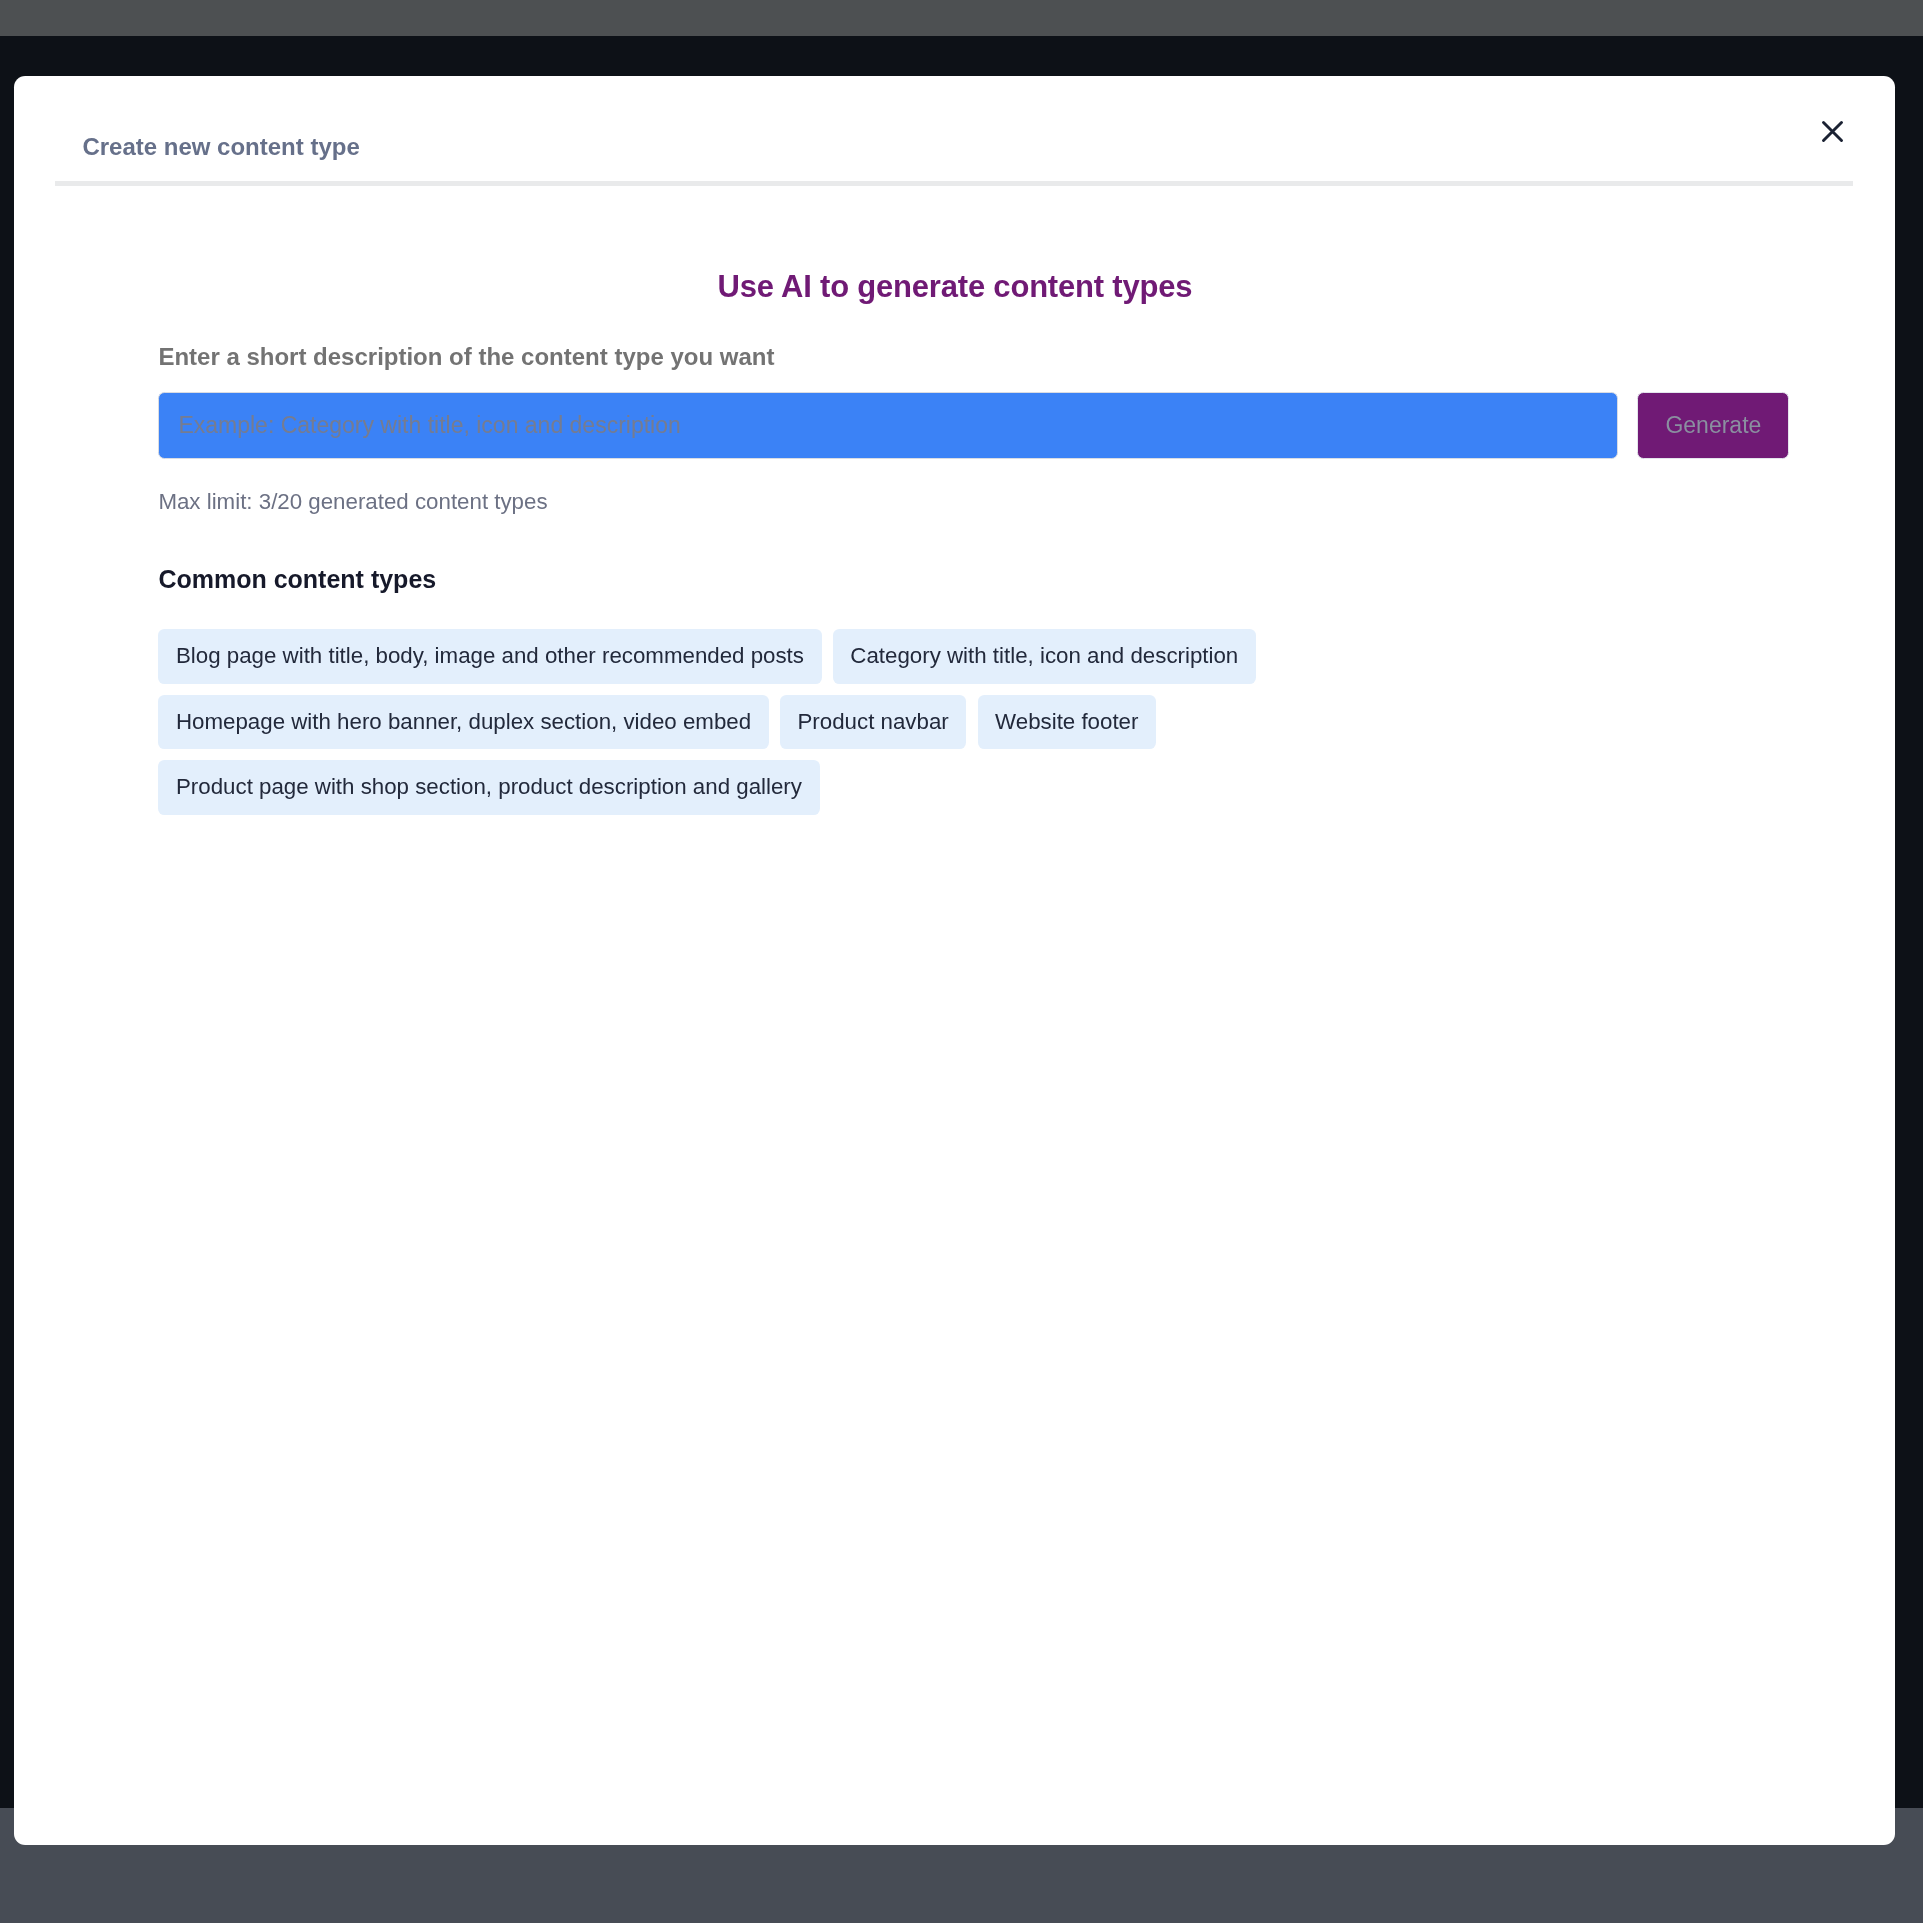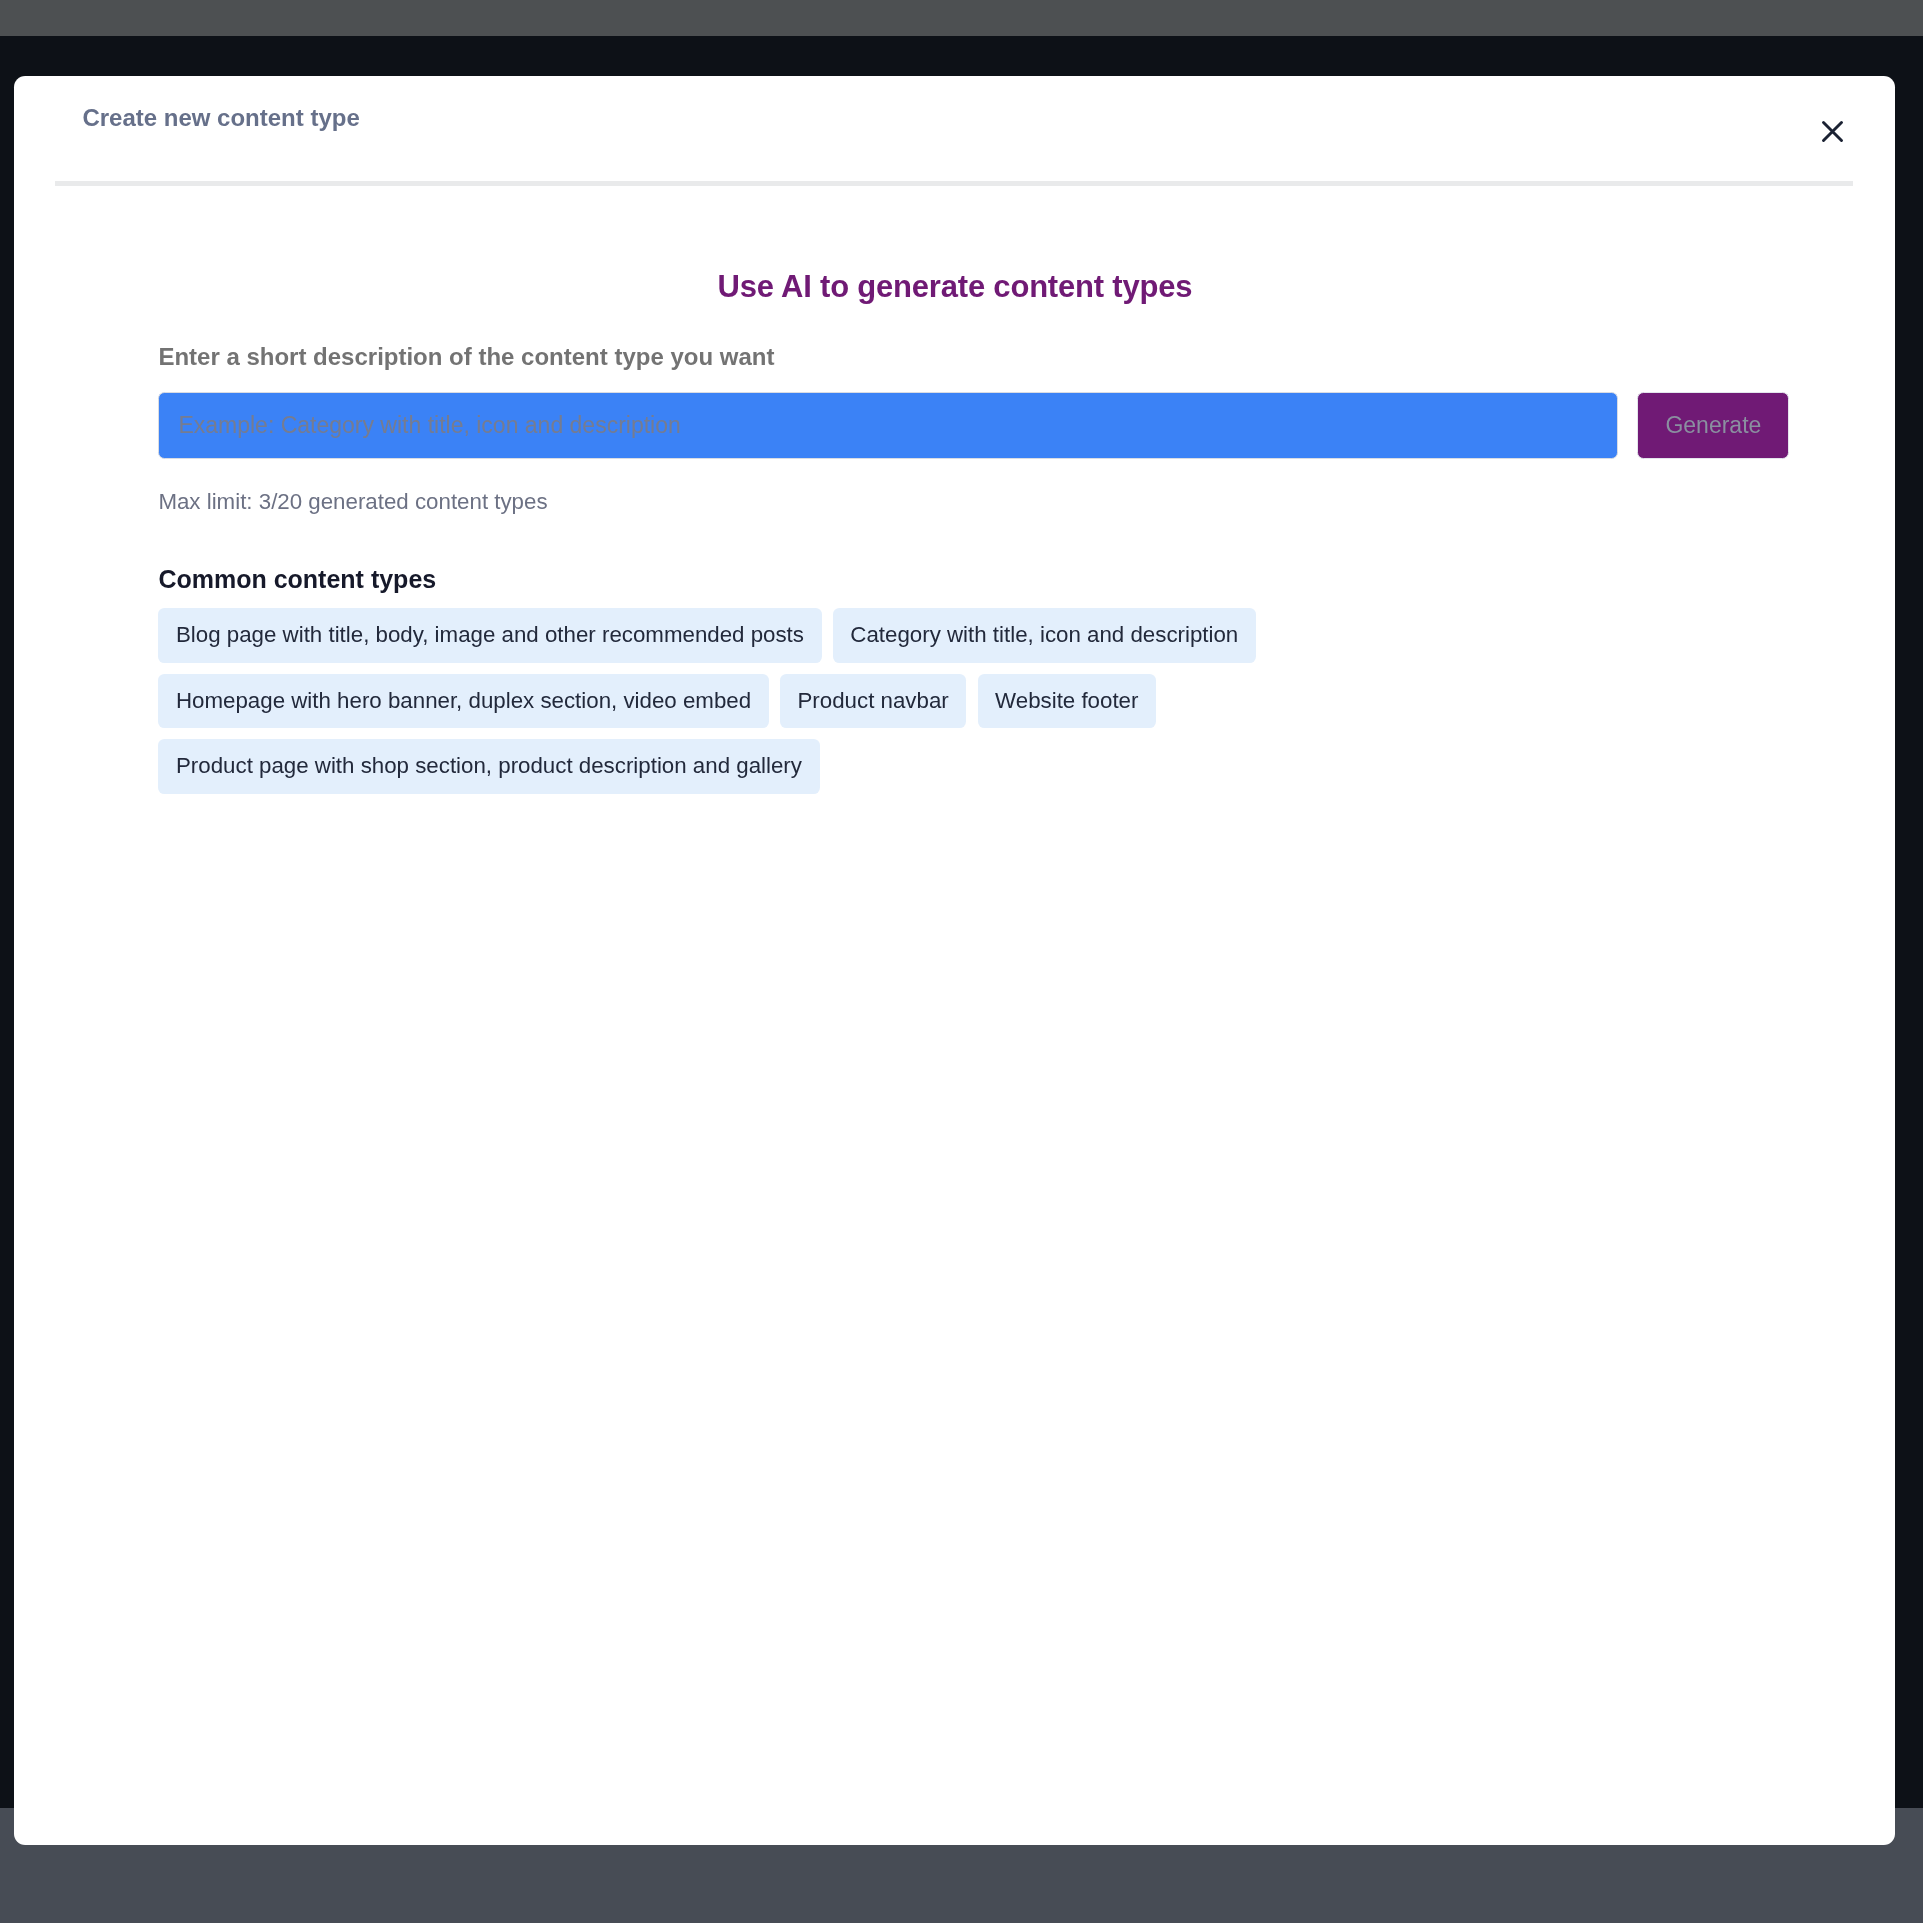"Create new content type" .tabs { align-items: center -> flex-end }
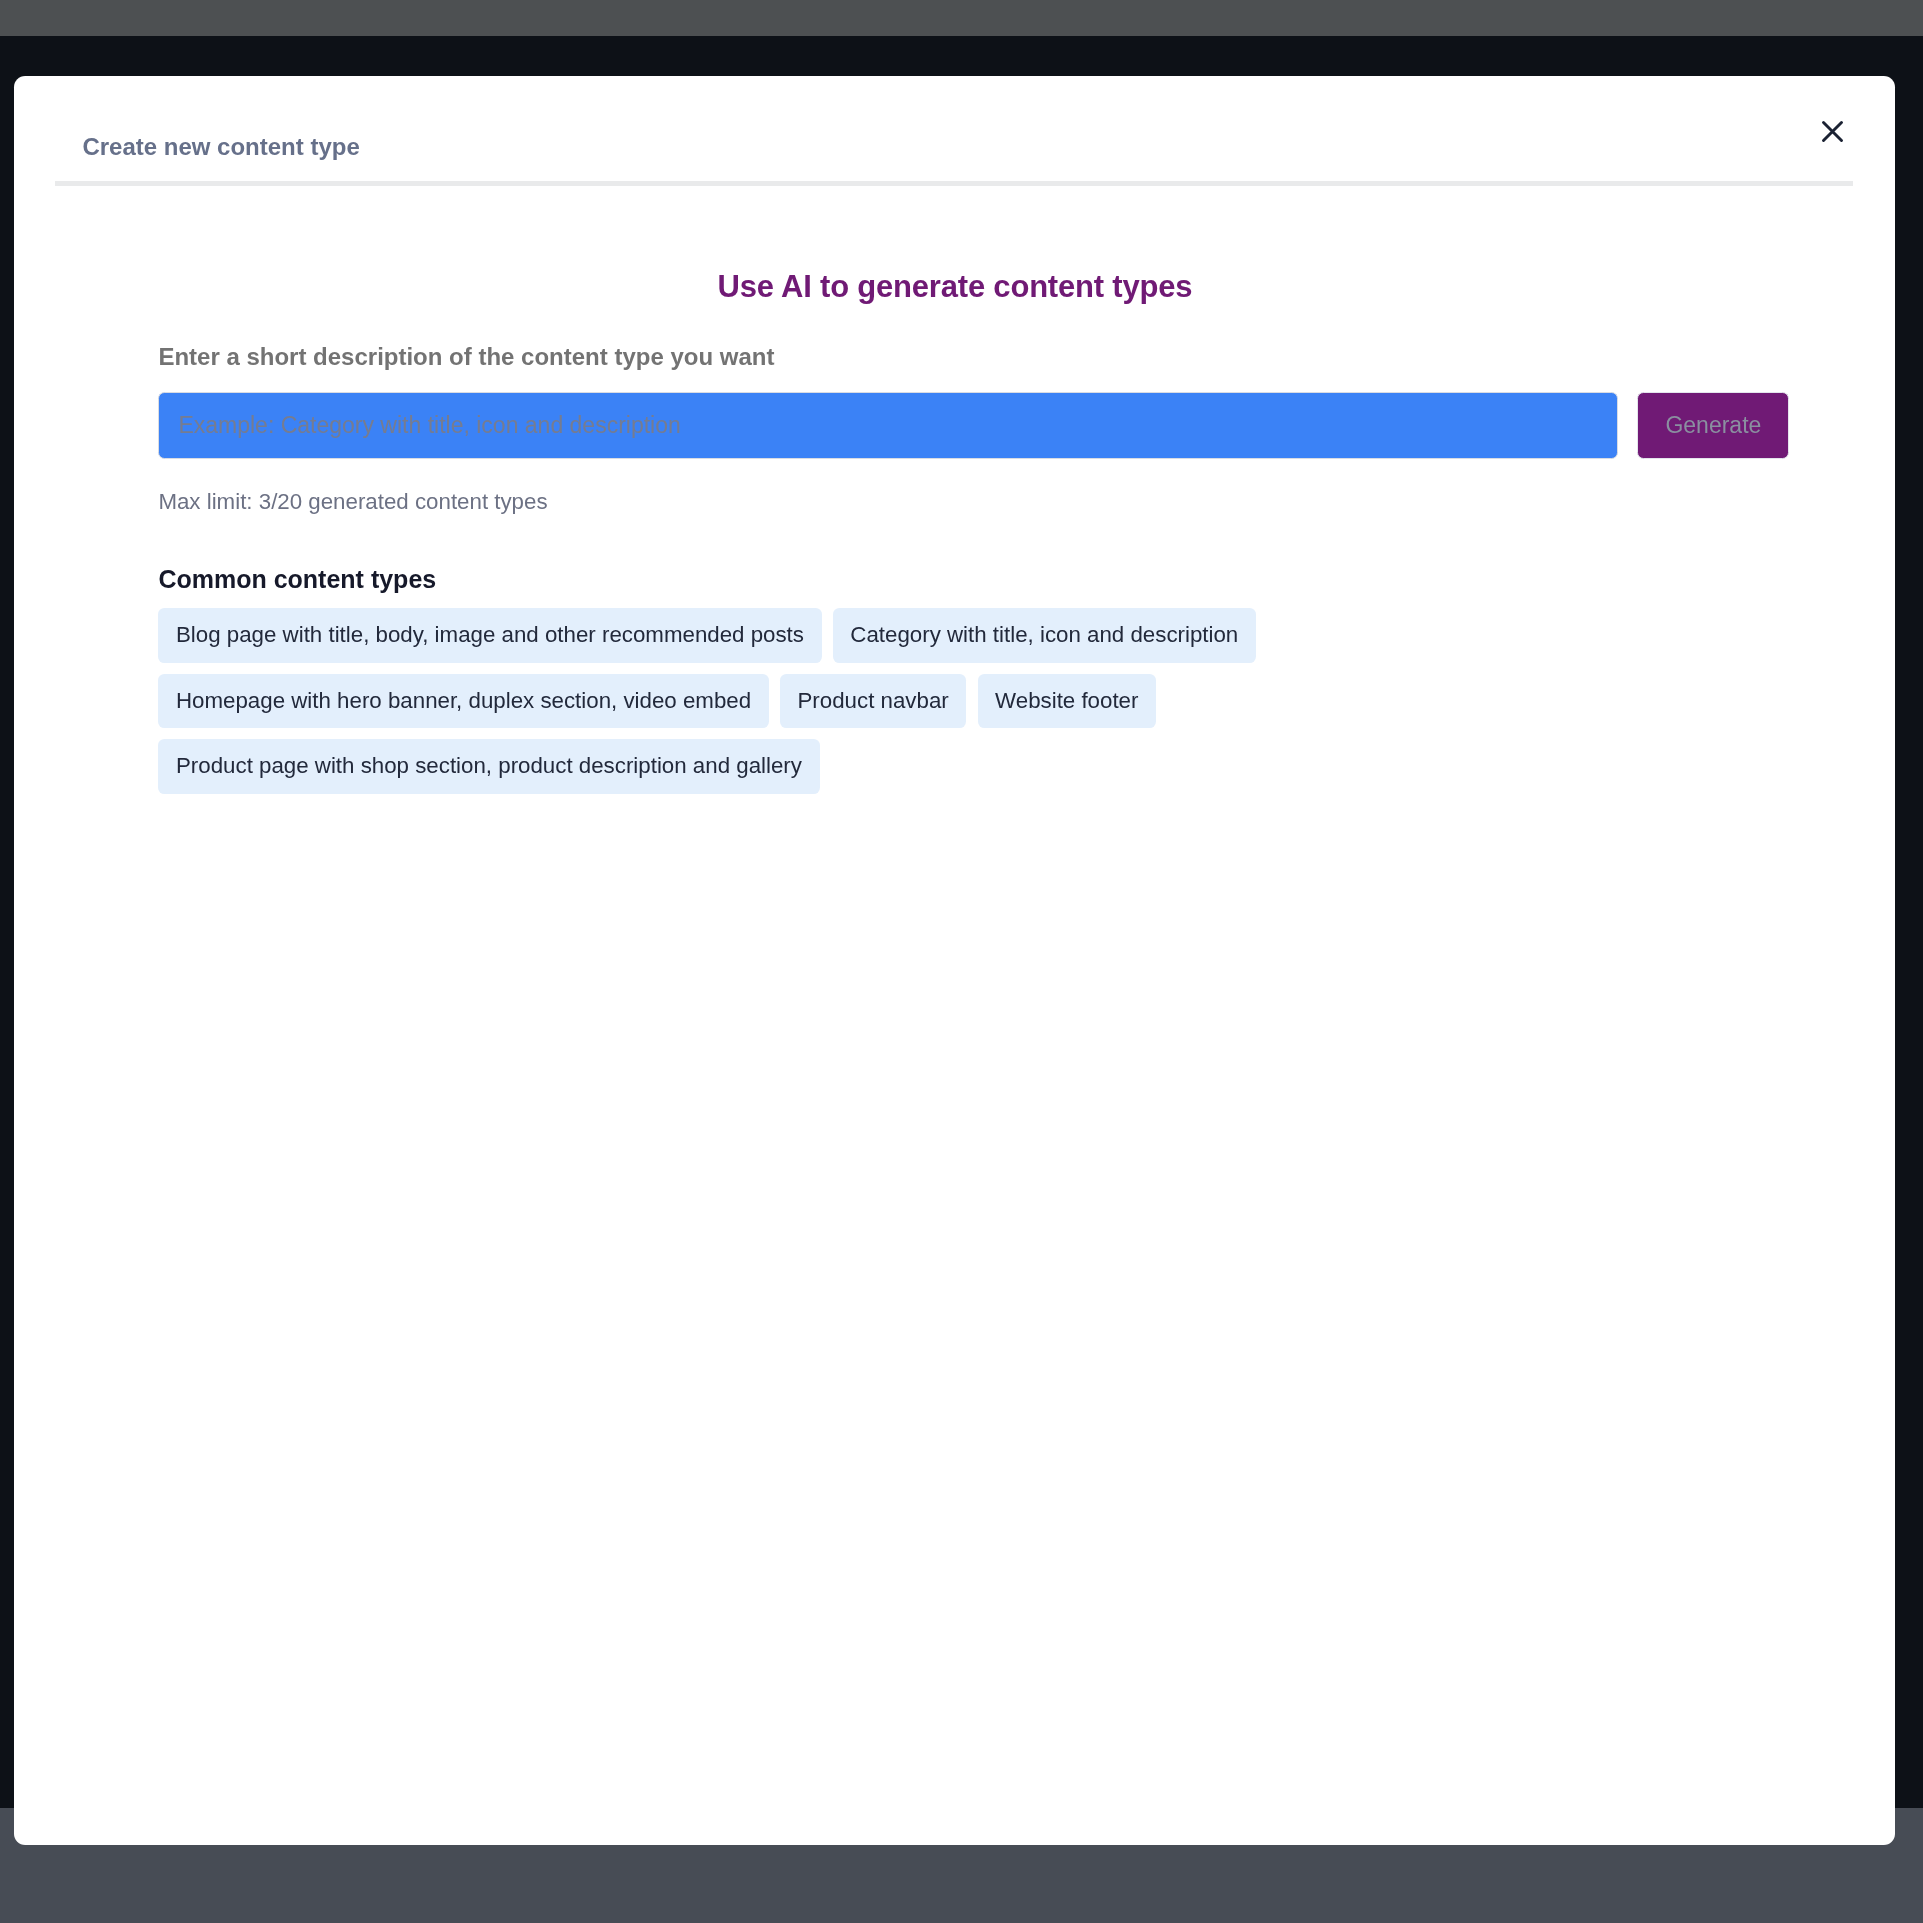"Blog page with title, body," .chips { margin-top: 14px -> 35px }
